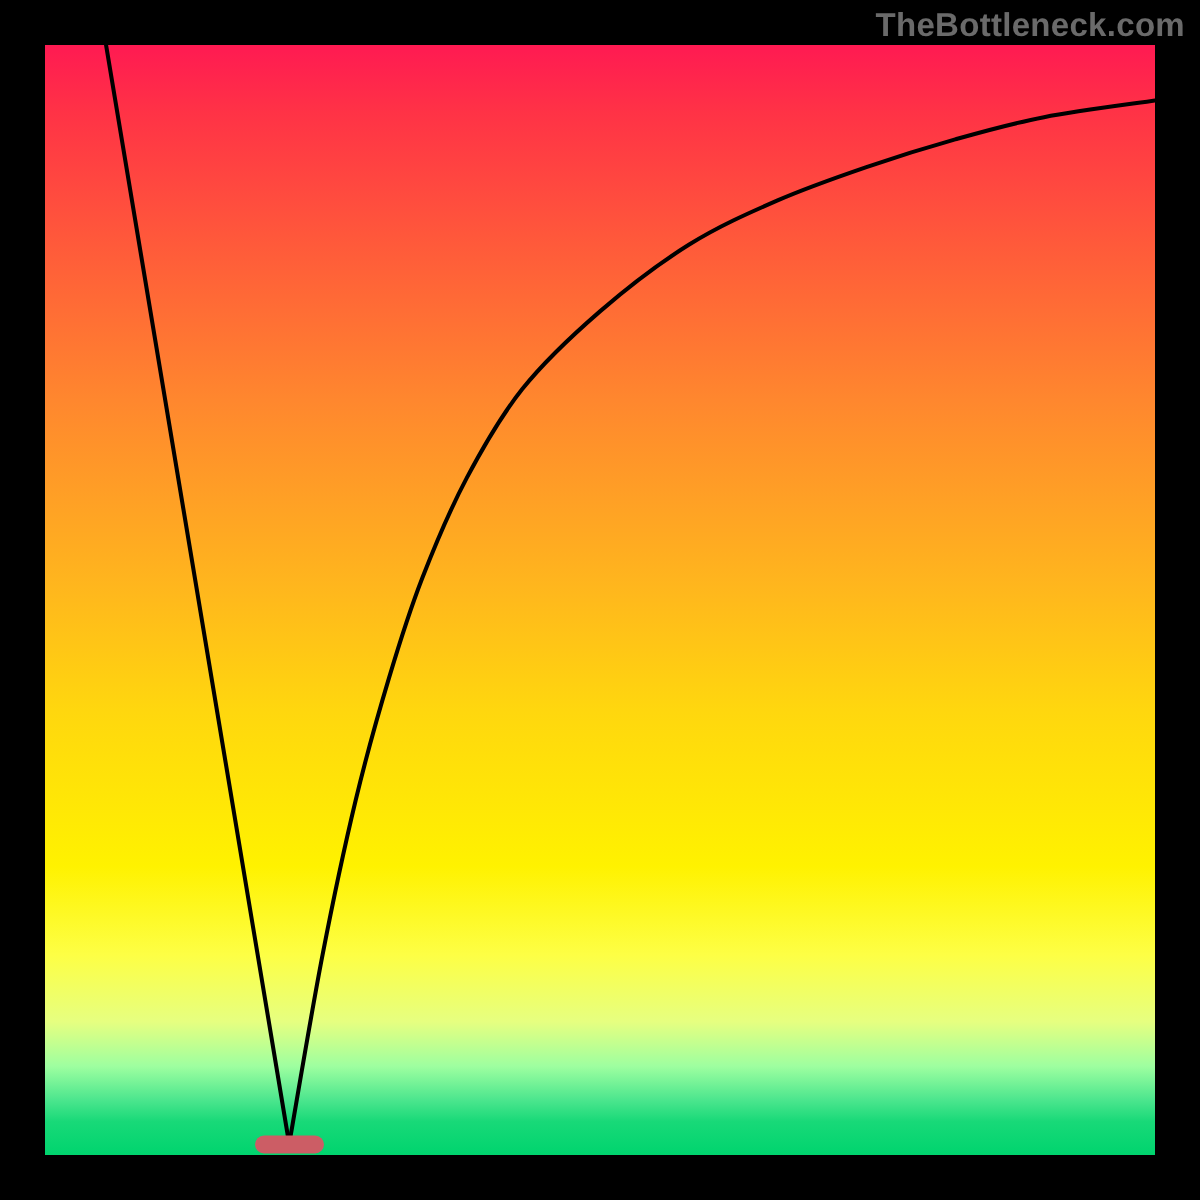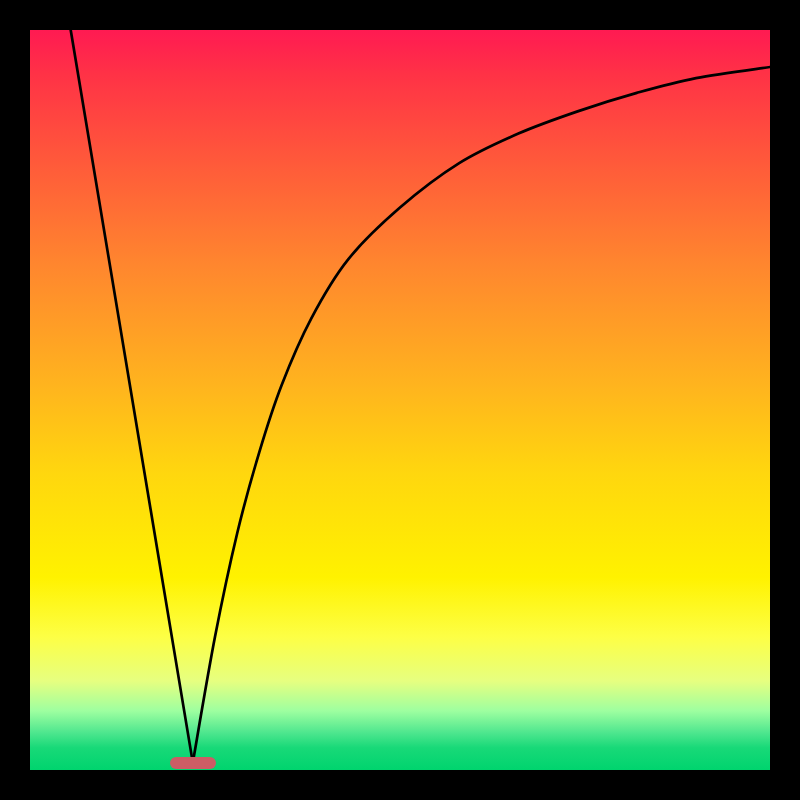"TheBottleneck.com" div.watermark { html: none -> <div>TheBottleneck.com</div> }
